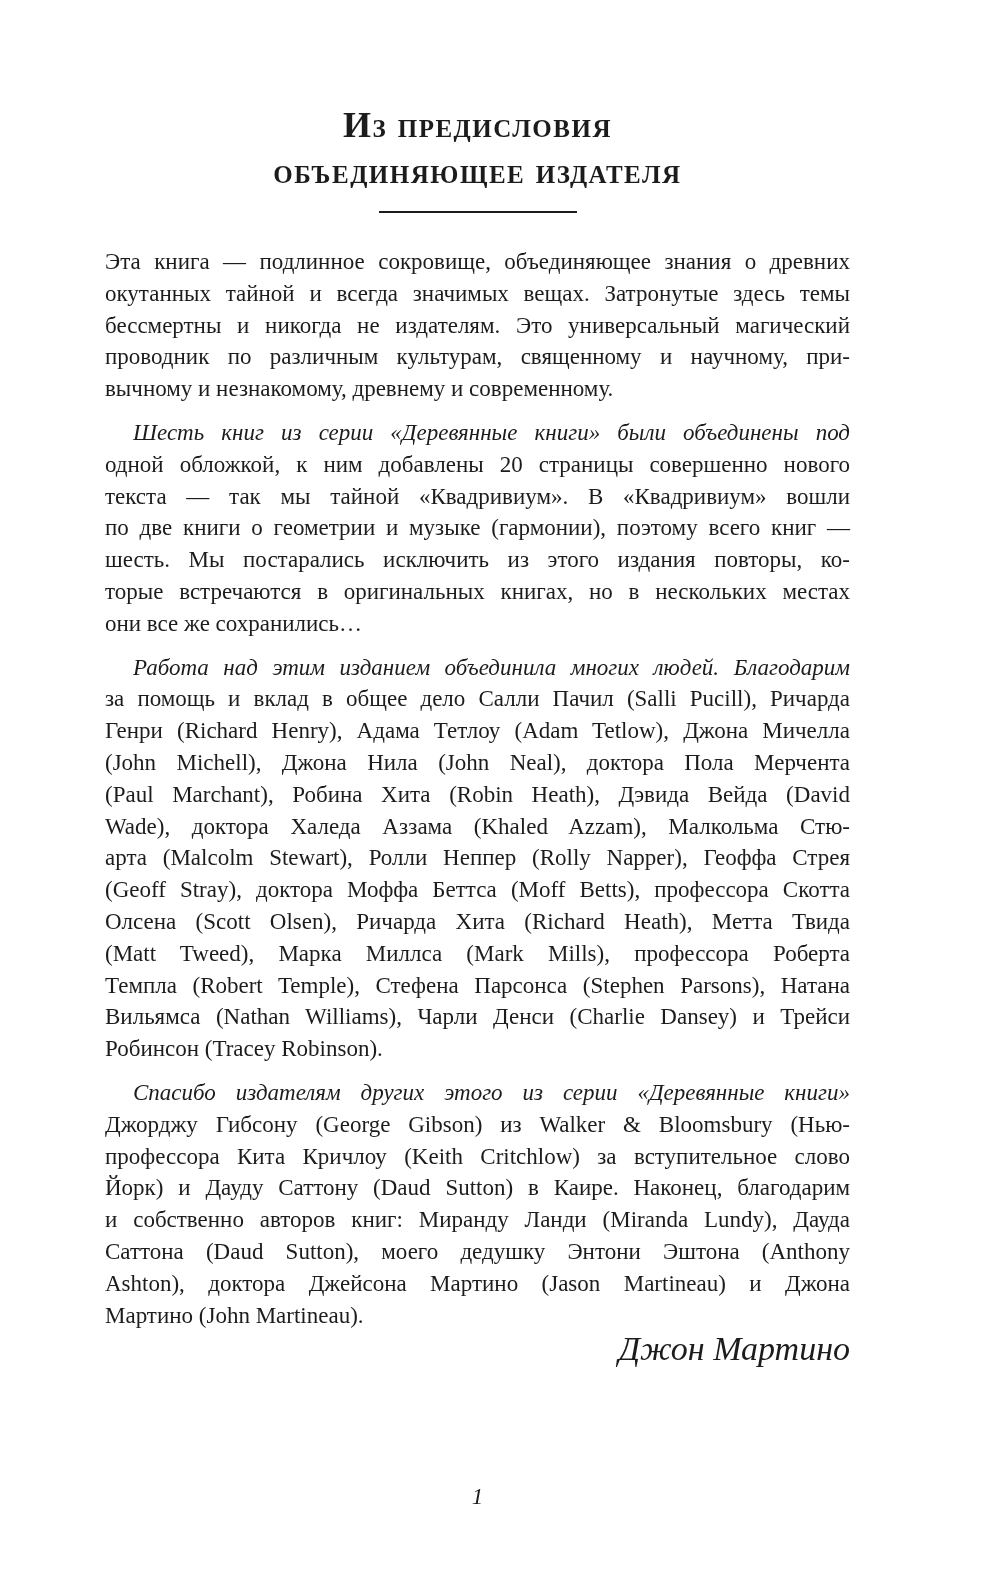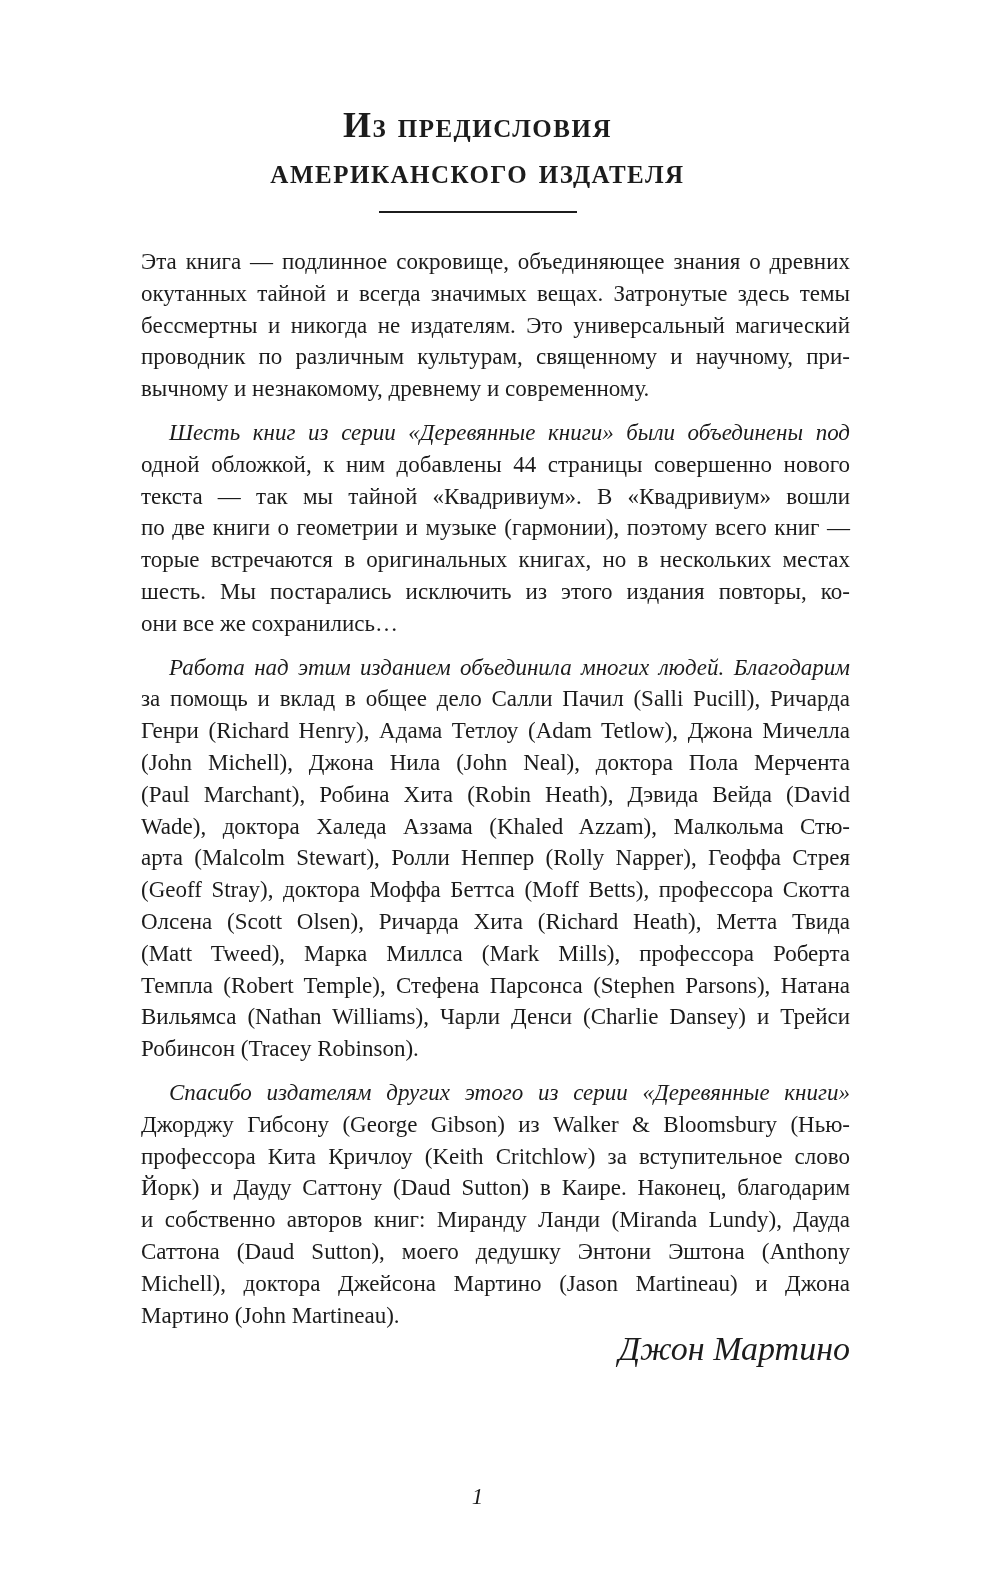"американского издателя" span.title-line { text: американского -> объединяющее }
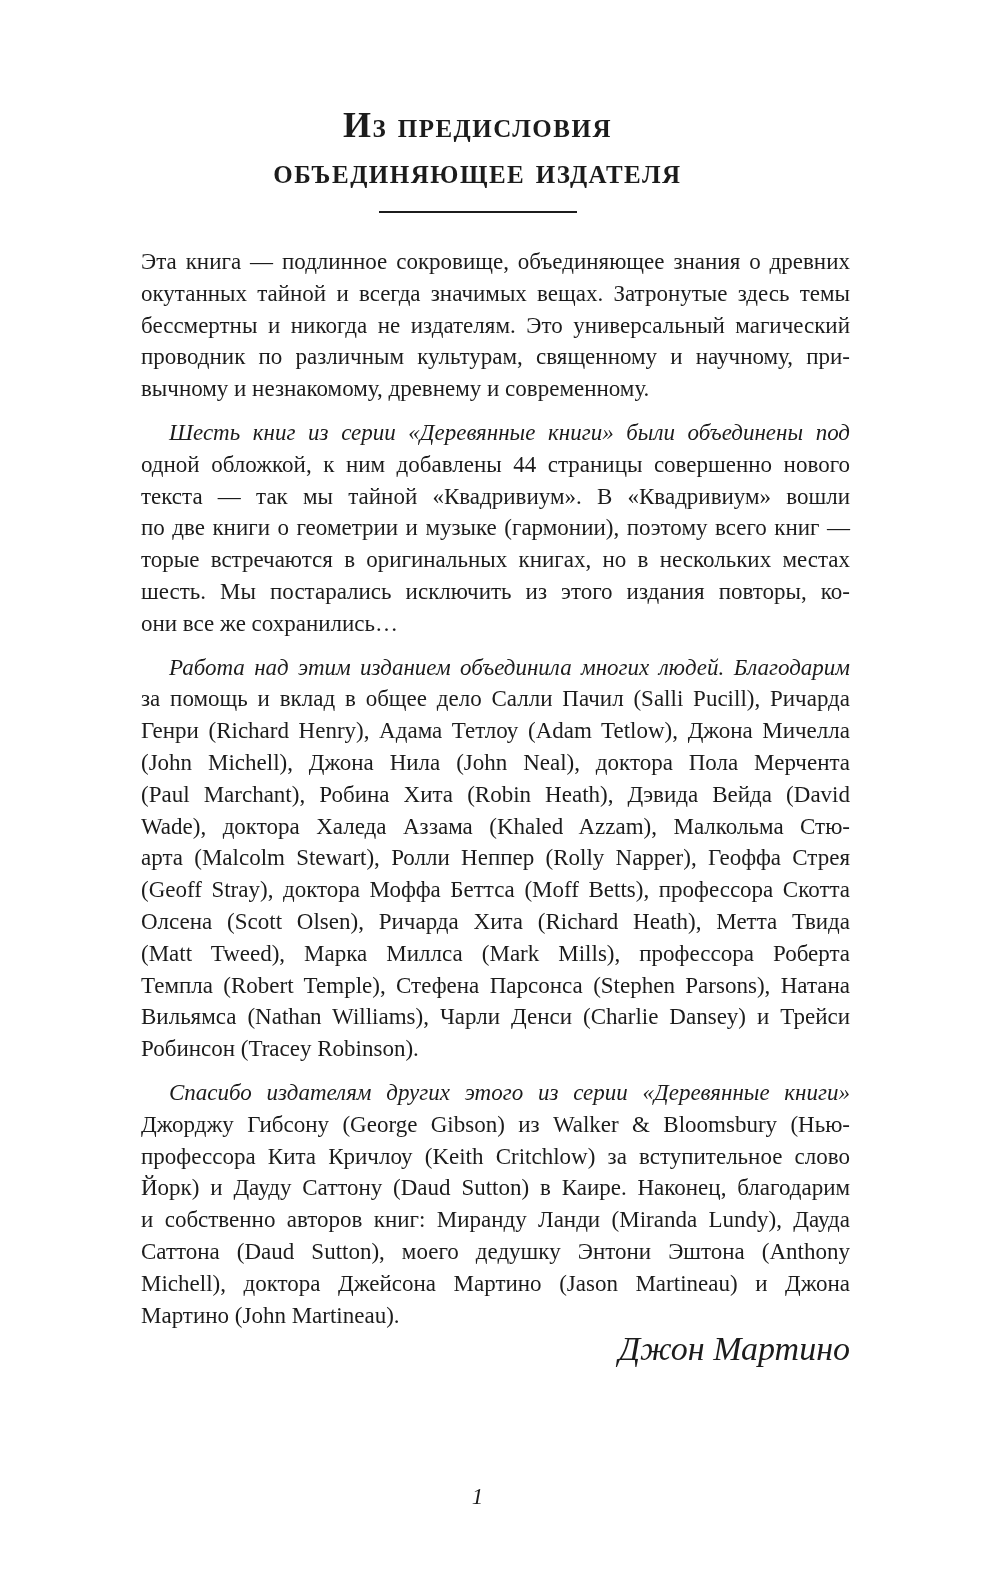"Эта книга — подлинное сокровище," .line { margin-left: 36px -> none }
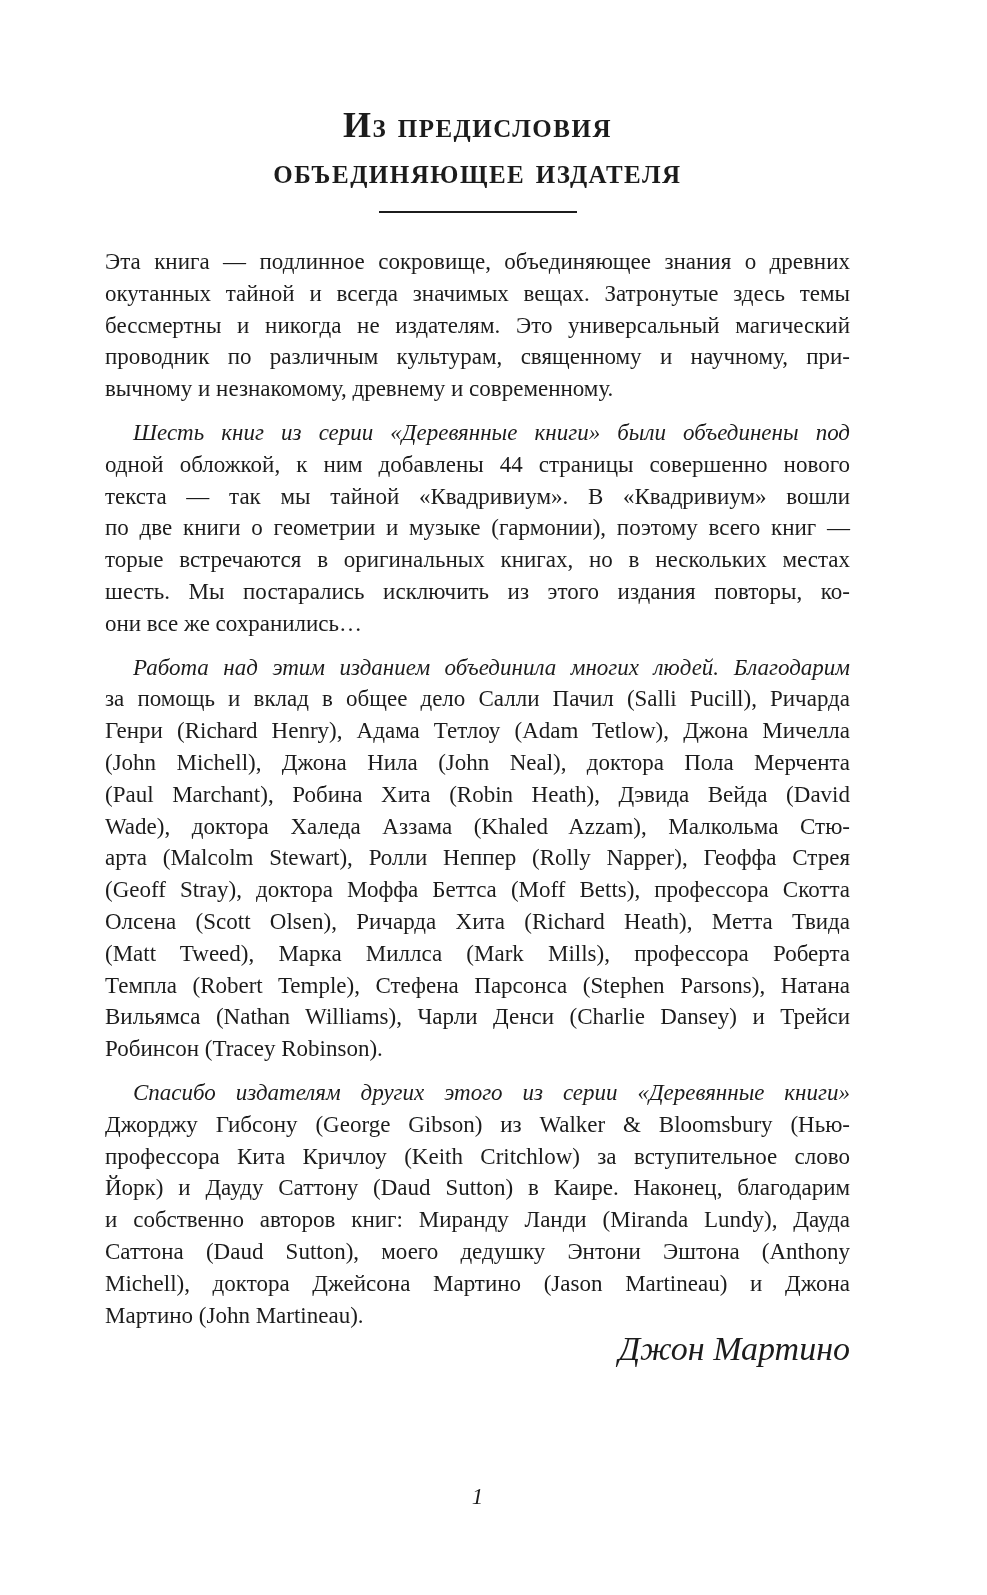"одной обложкой, к ним добавлены" span.line { text: 44 -> 20 }
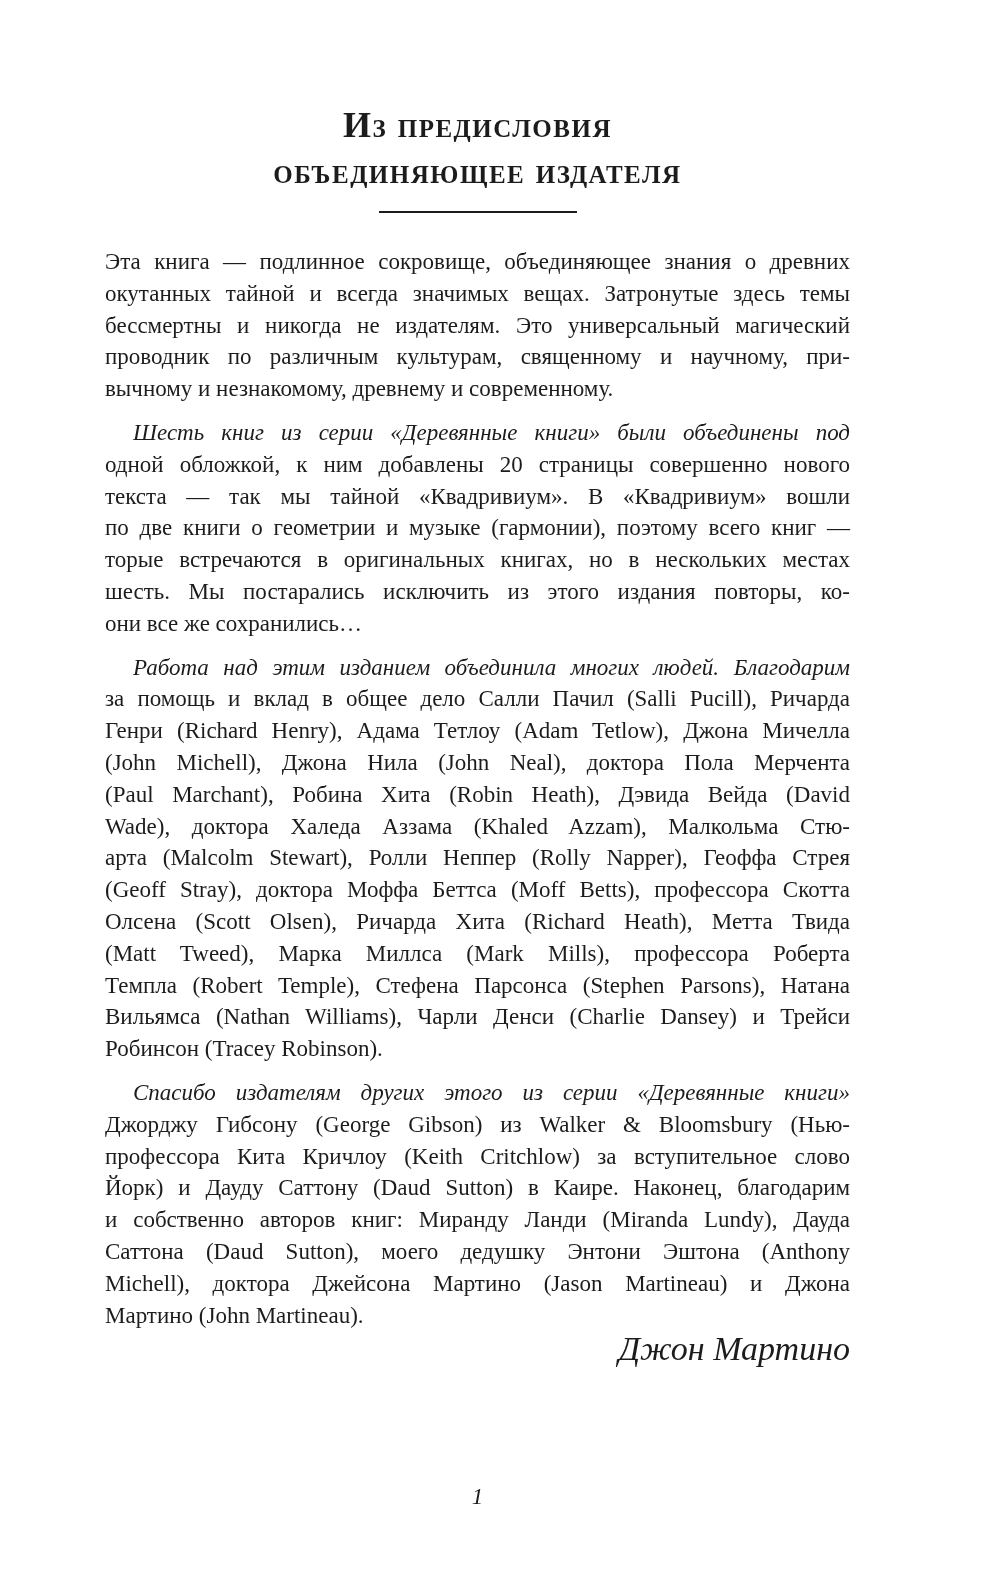"торые встречаются в оригинальных книгах," span.line { order: before "шесть. Мы постарались исключить из" -> after "шесть. Мы постарались исключить из" }
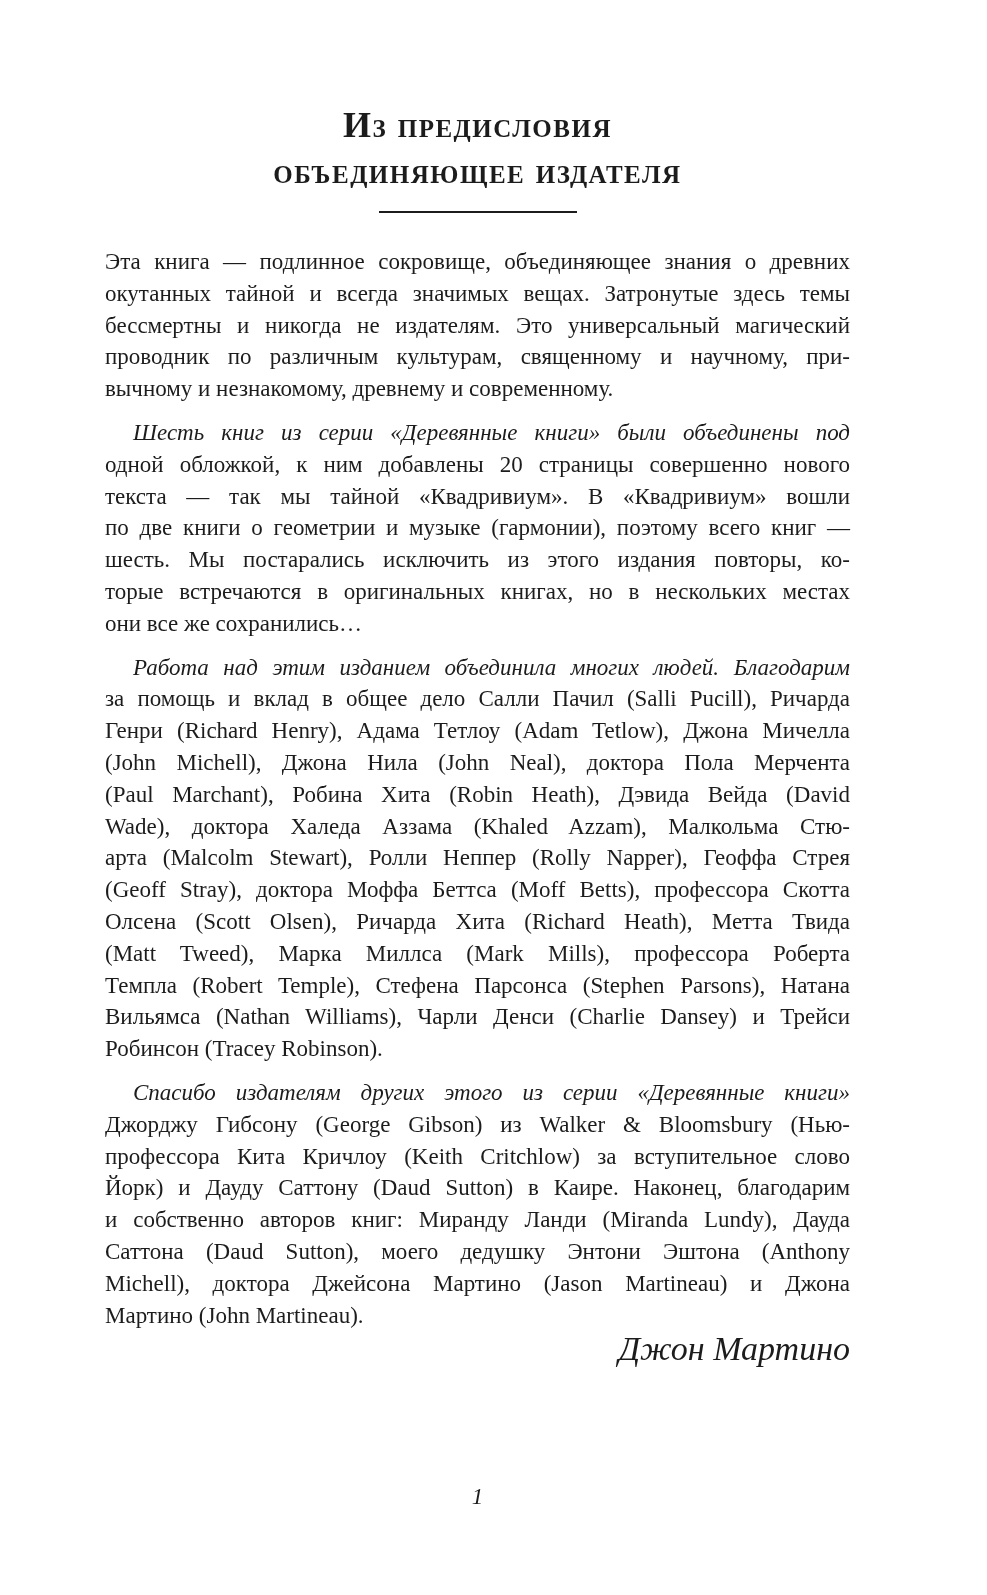"Michell), доктора Джейсона Мартино" span.line { text: Michell -> Ashton }
